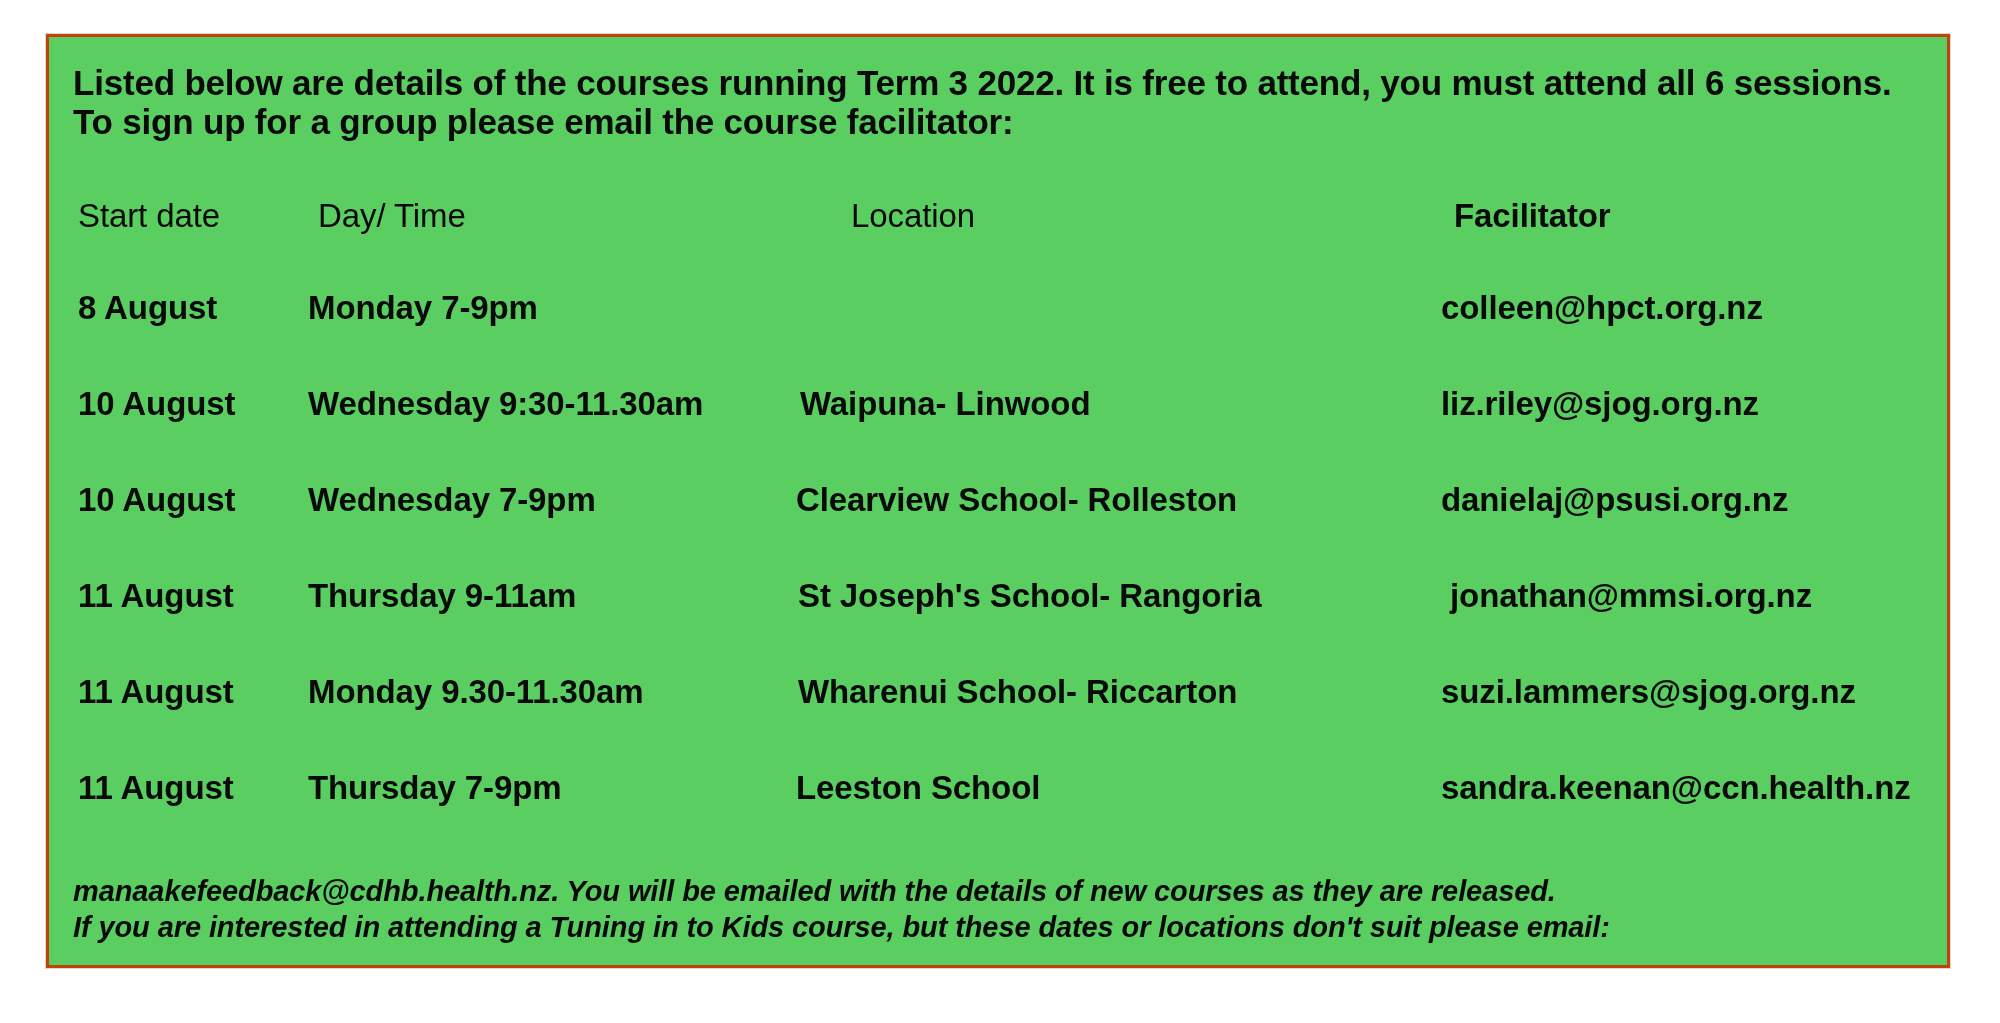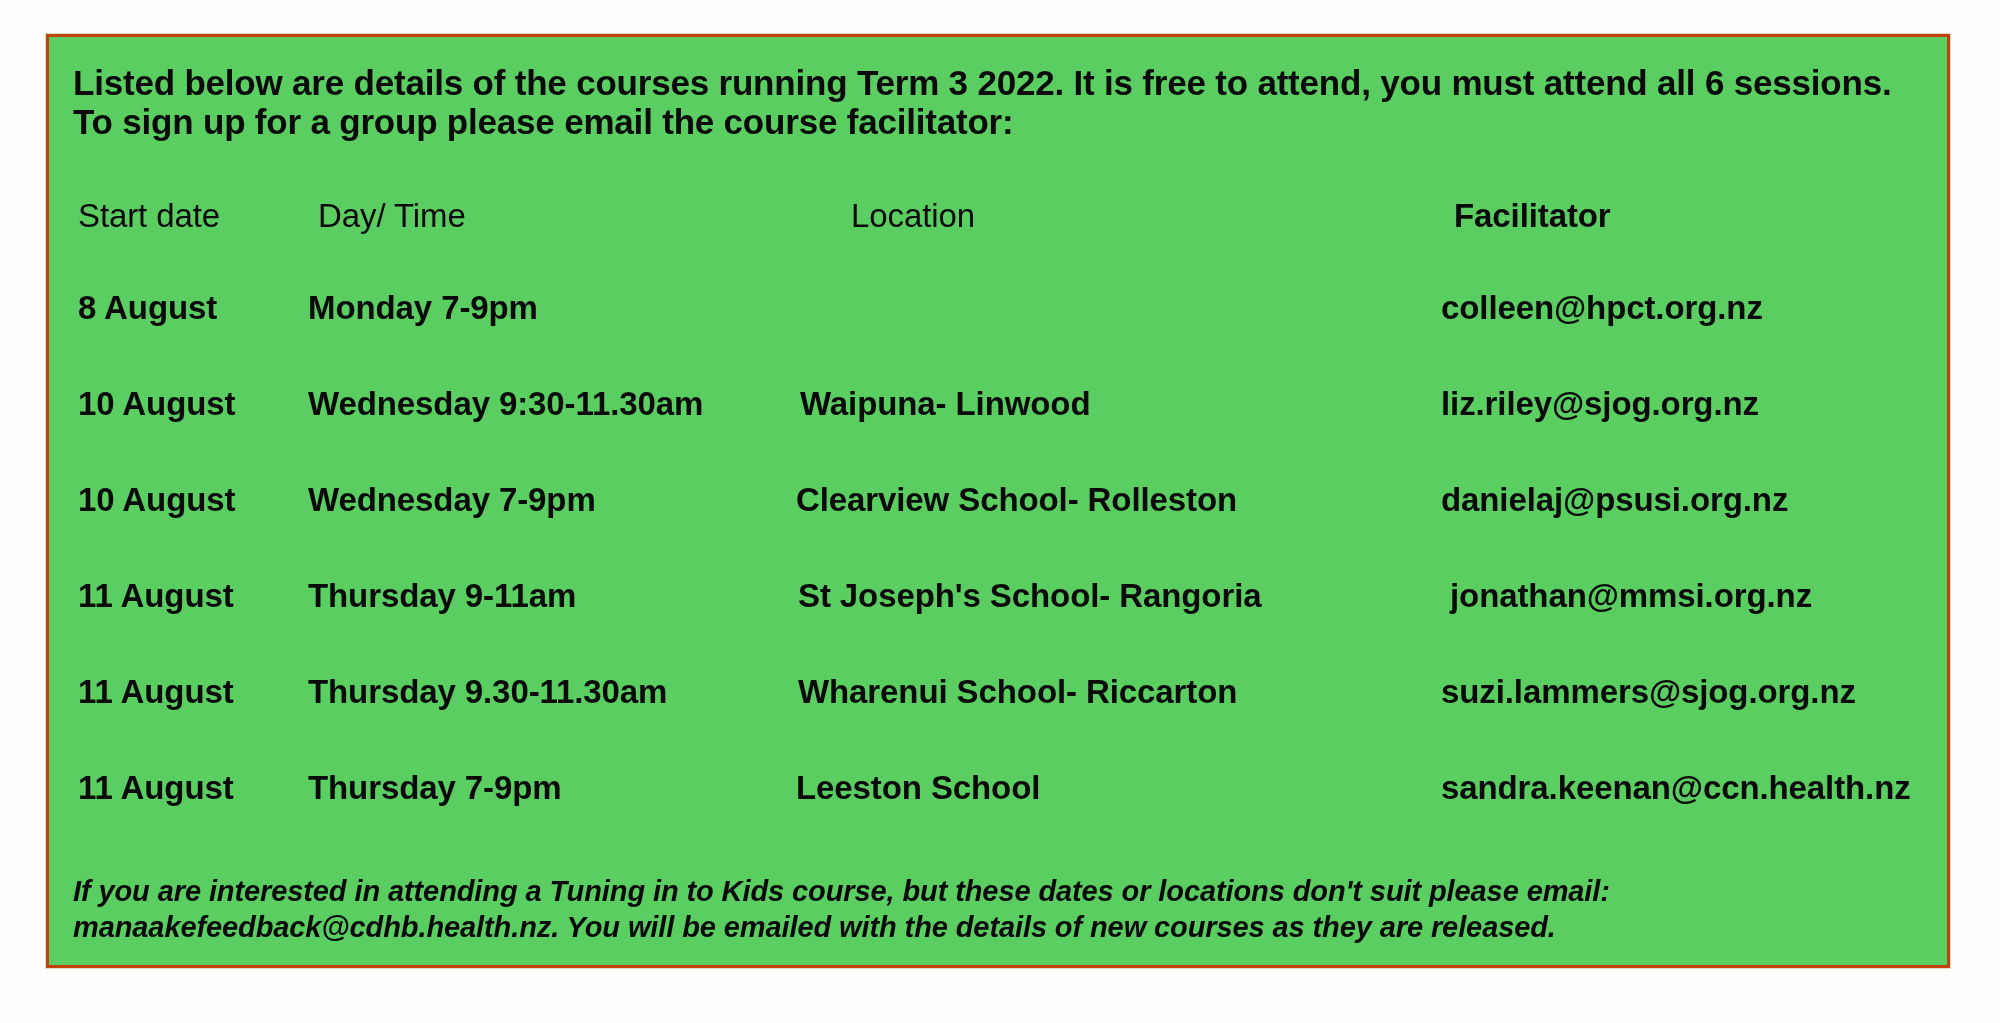"Thursday 9.30-11.30am" div.cell { text: Thursday -> Monday }
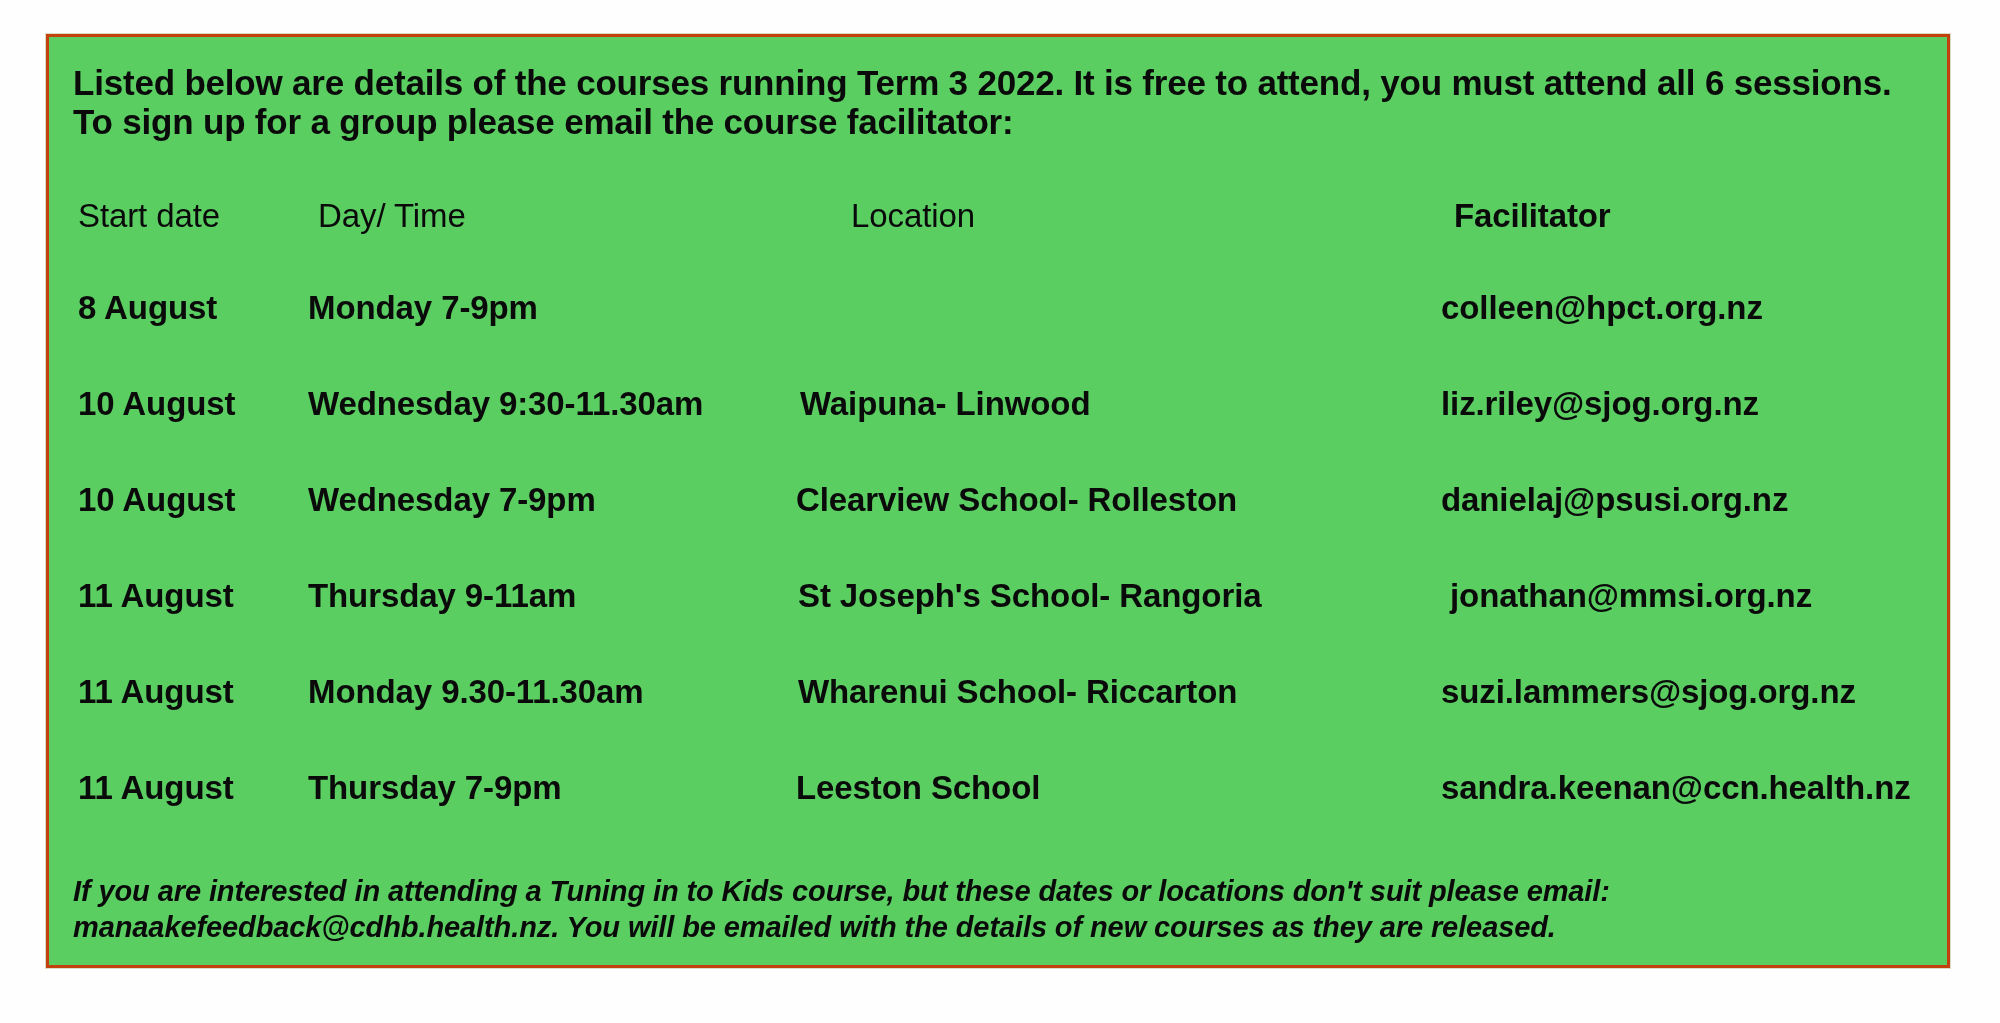"If you are interested in" span.fn-line { order: before "manaakefeedback@cdhb.health.nz. You will" -> after "manaakefeedback@cdhb.health.nz. You will" }
